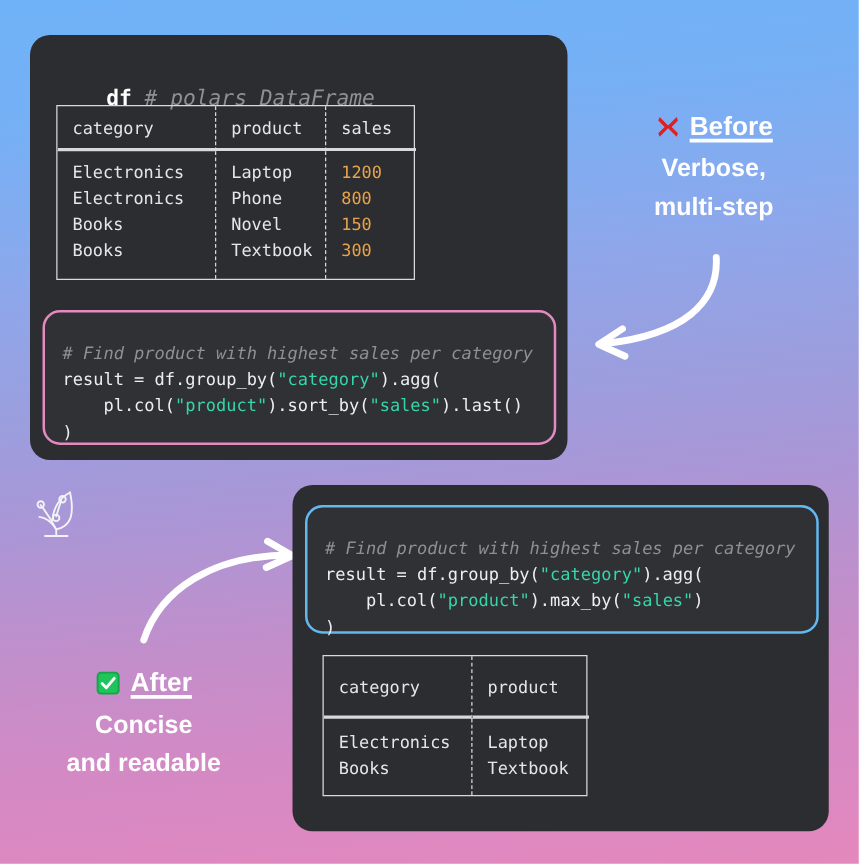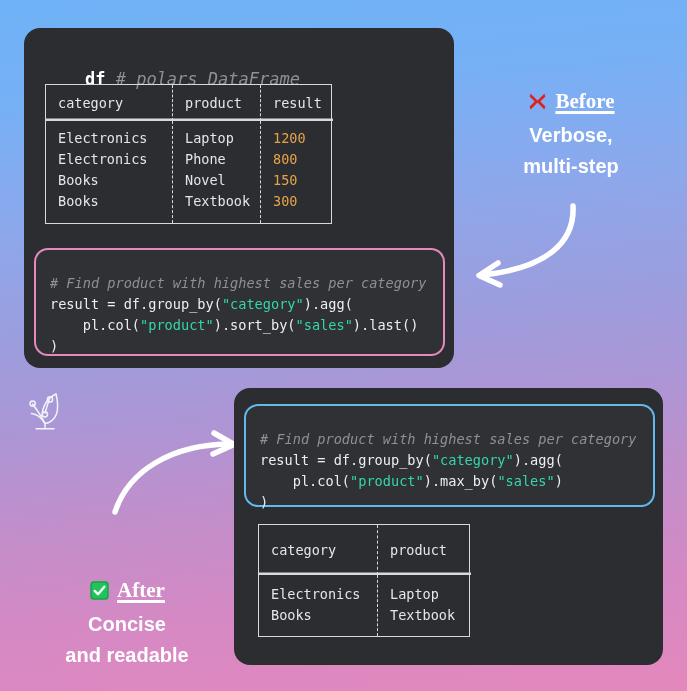"result" div.cell { text: result -> sales }
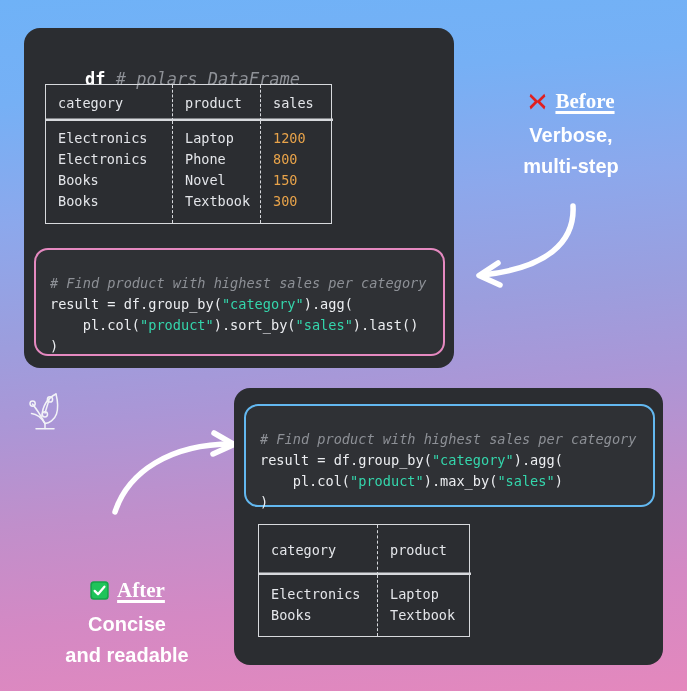"Before" .label-head .txt { font-family: Liberation Serif, serif -> none }
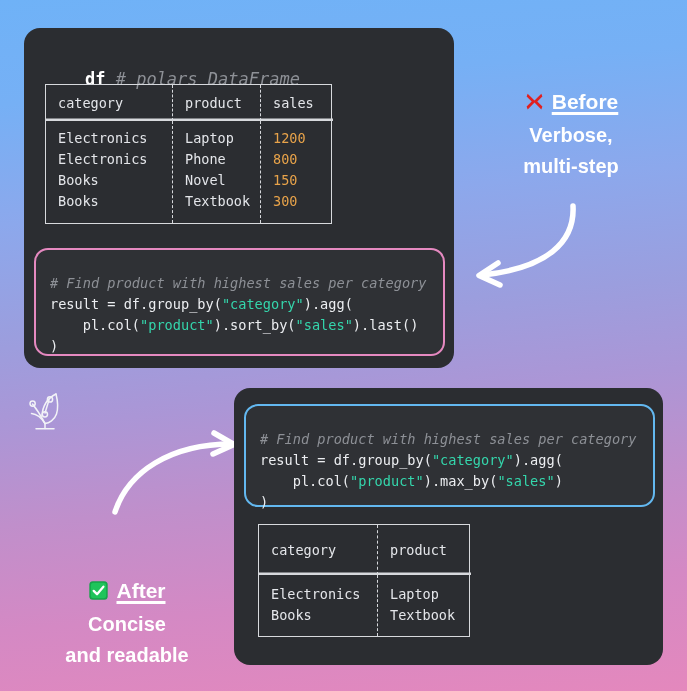"After" #label-after { left: 20px -> 8px; margin-top: 44px -> none }
